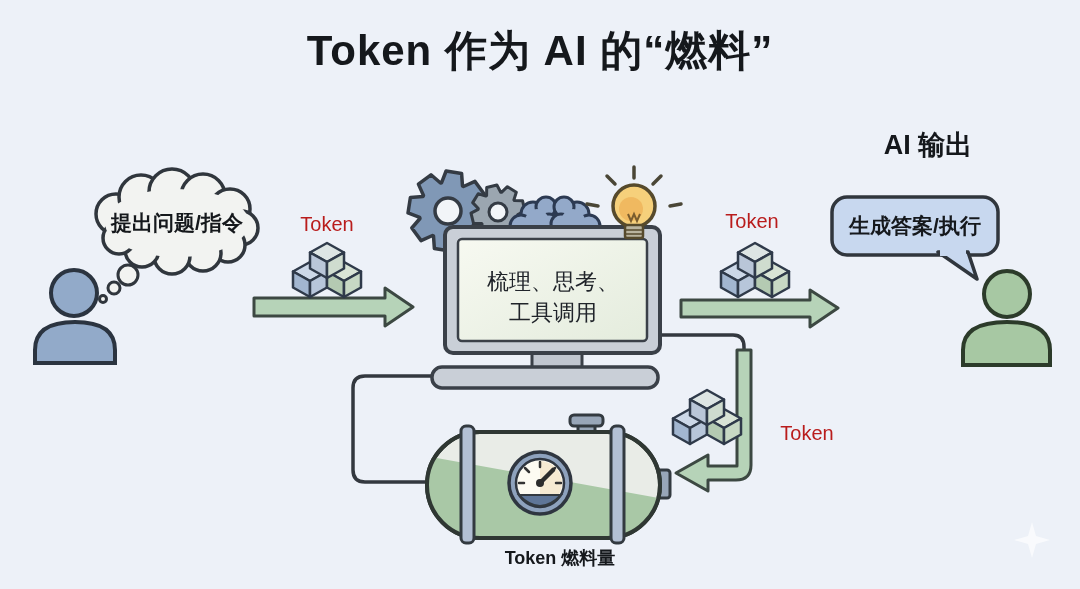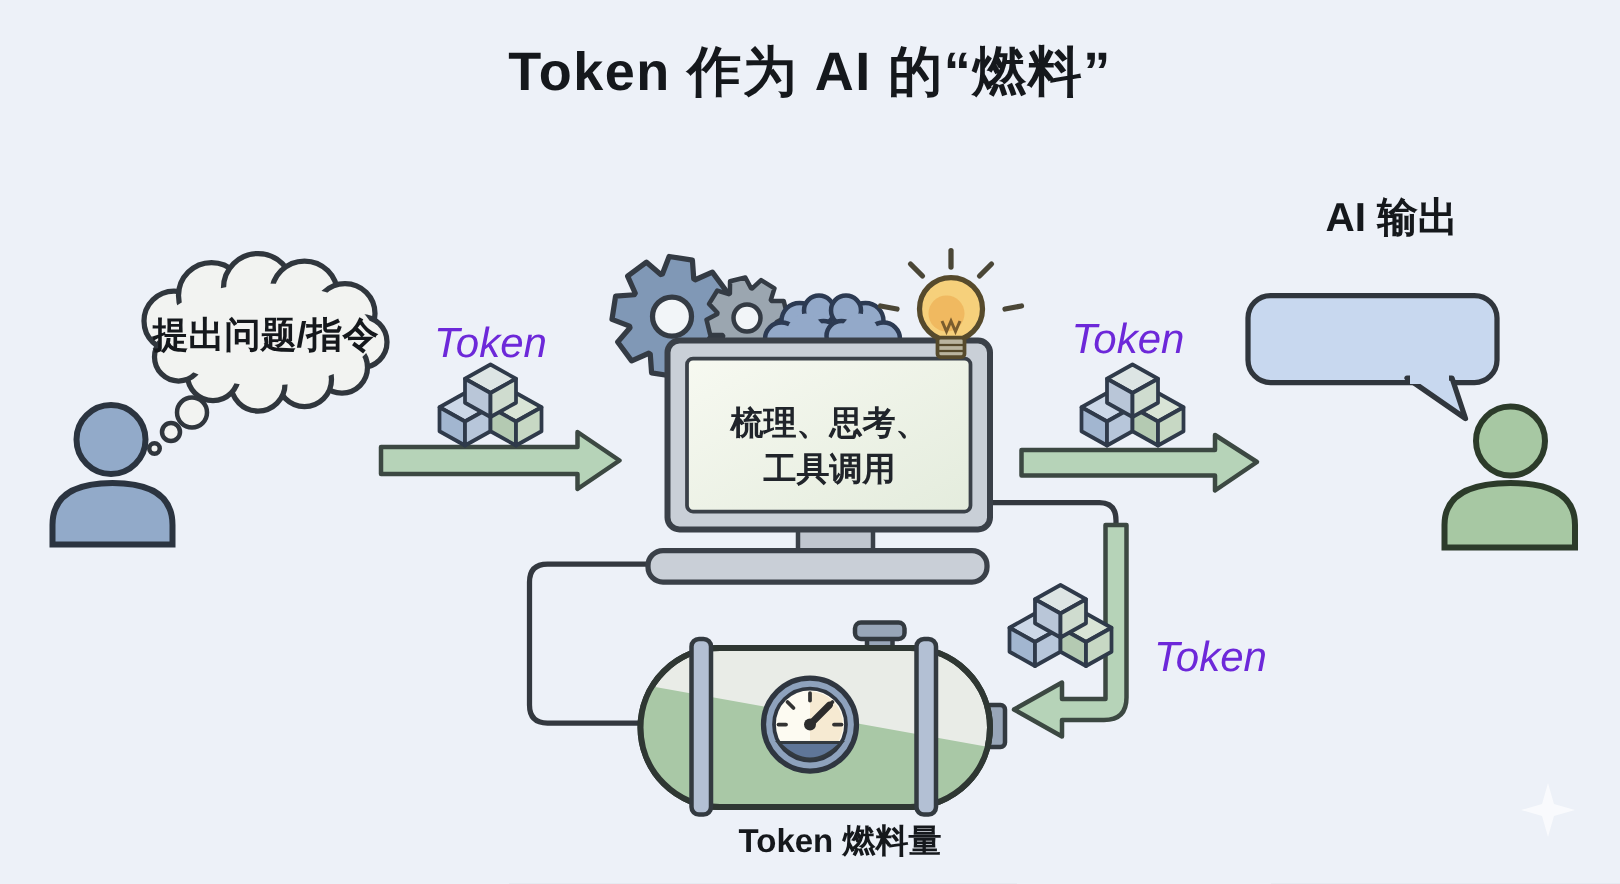"Token 作为 AI 的“燃料”" .title { font-size: 36px -> 42px }
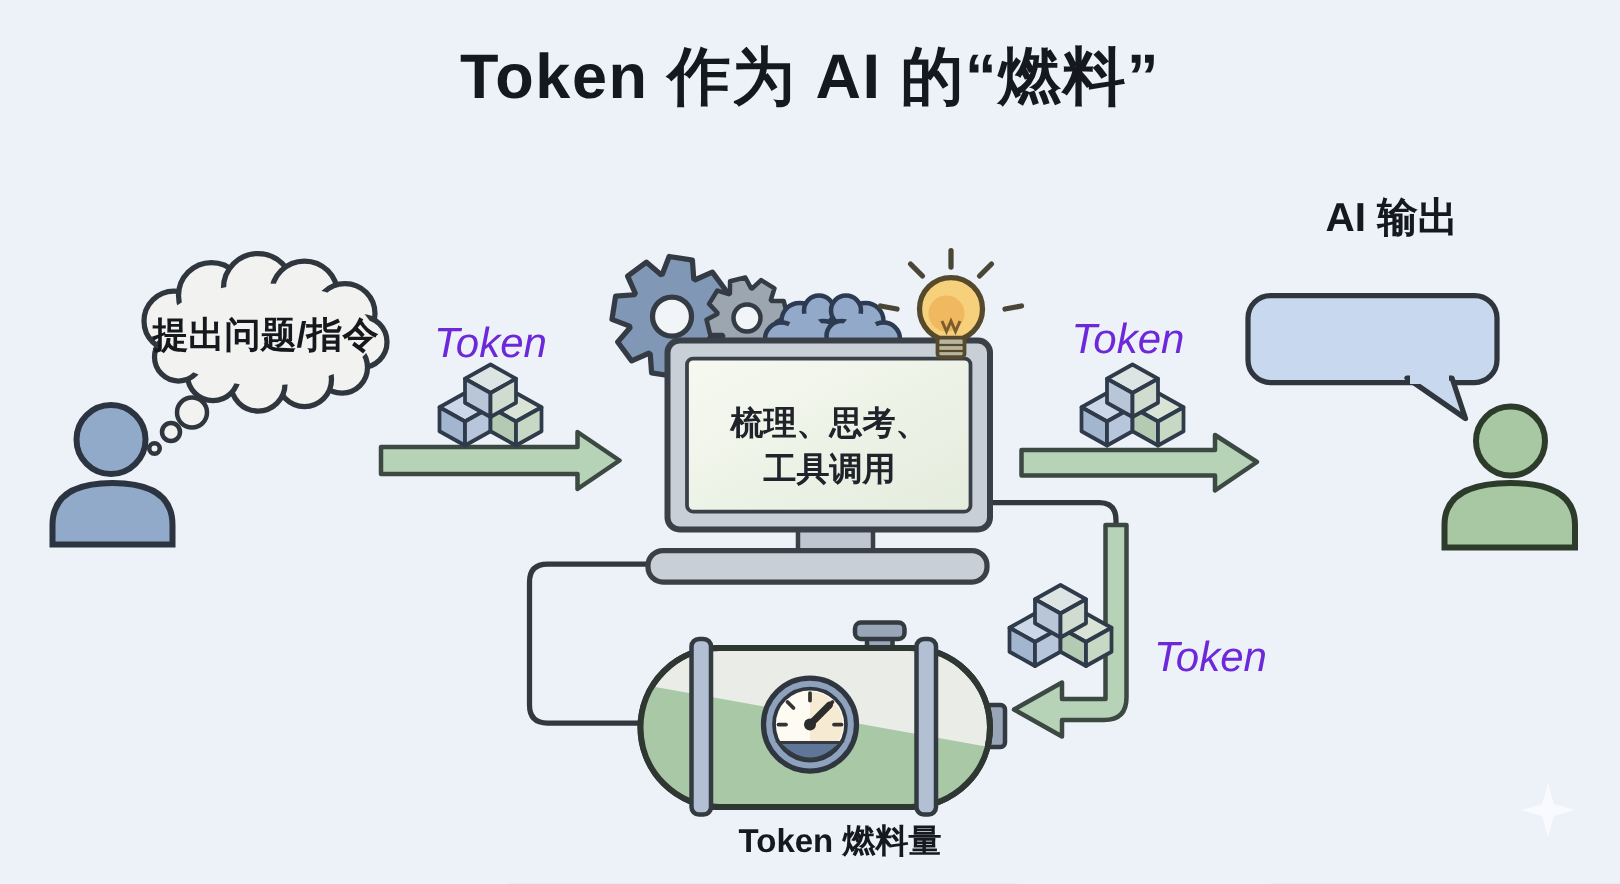"提出问题/指令" div.txt { font-size: 24px -> 21px }
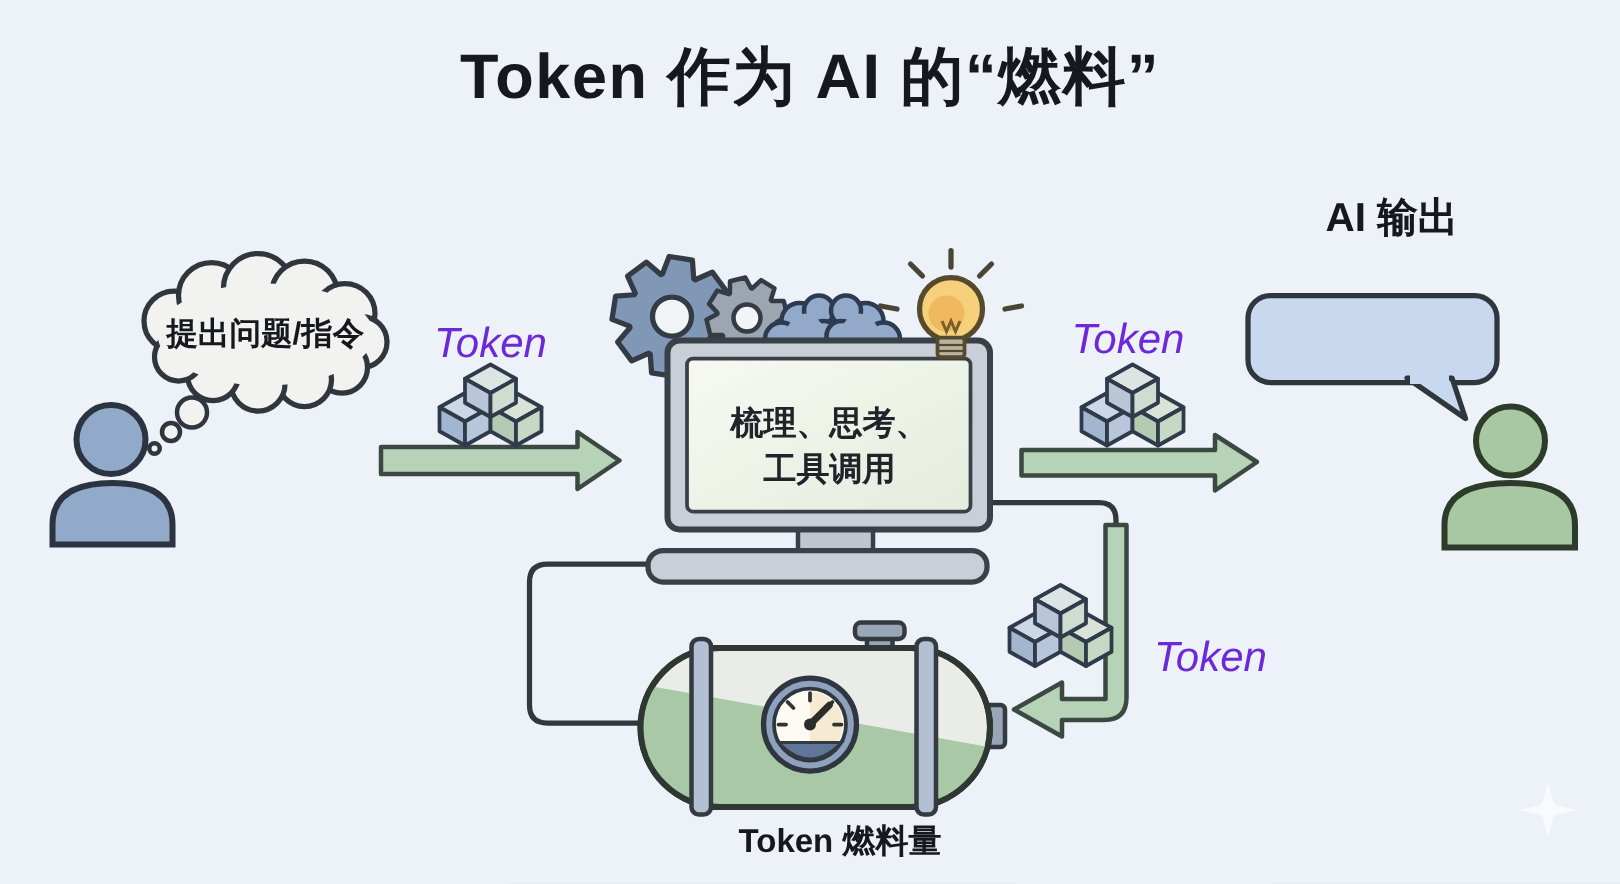"Token" .token-label { color: #6d28d9 -> #b91c1c; font-size: 28px -> 20px; font-style: italic -> none }
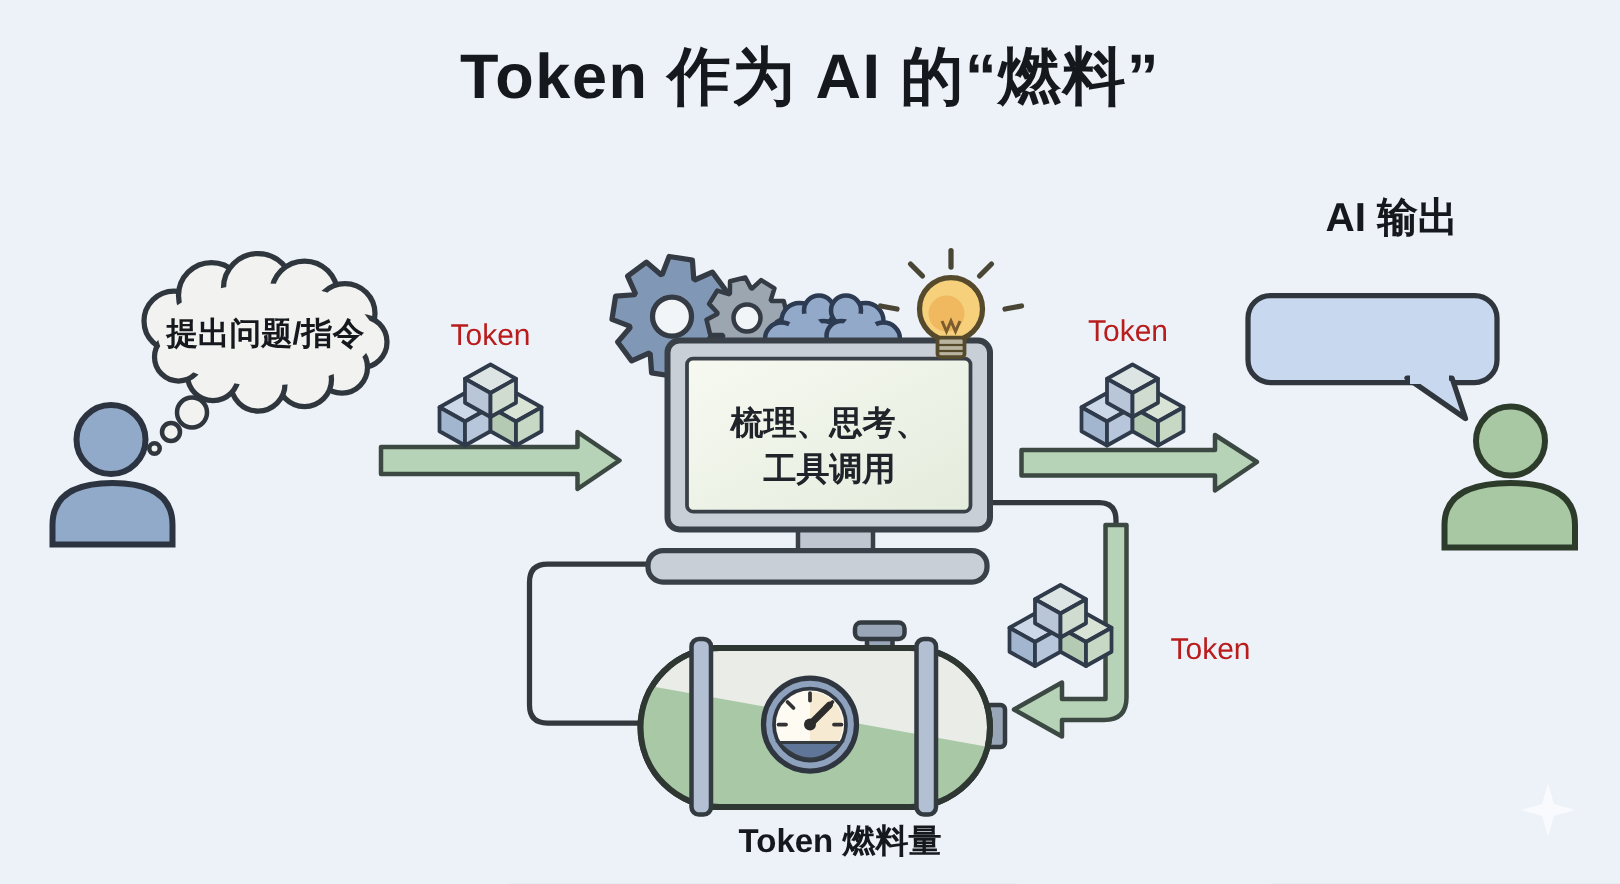"生成答案/执行" div.txt { html: none -> <div>生成答案/执行</div> }
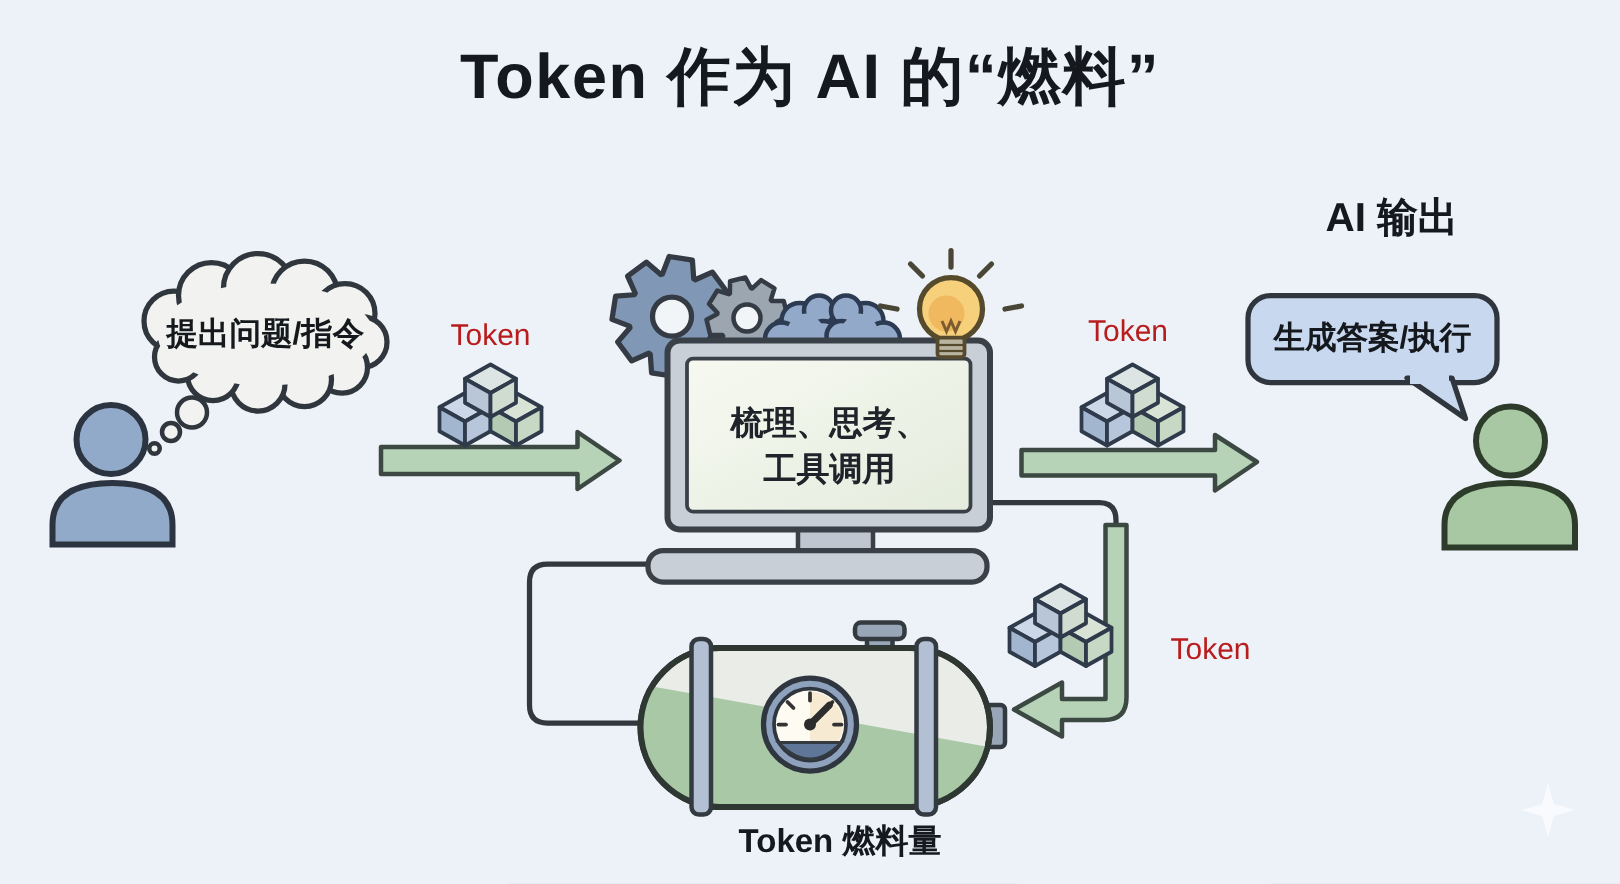"梳理、思考、" .screen-text { font-weight: 700 -> 400 }
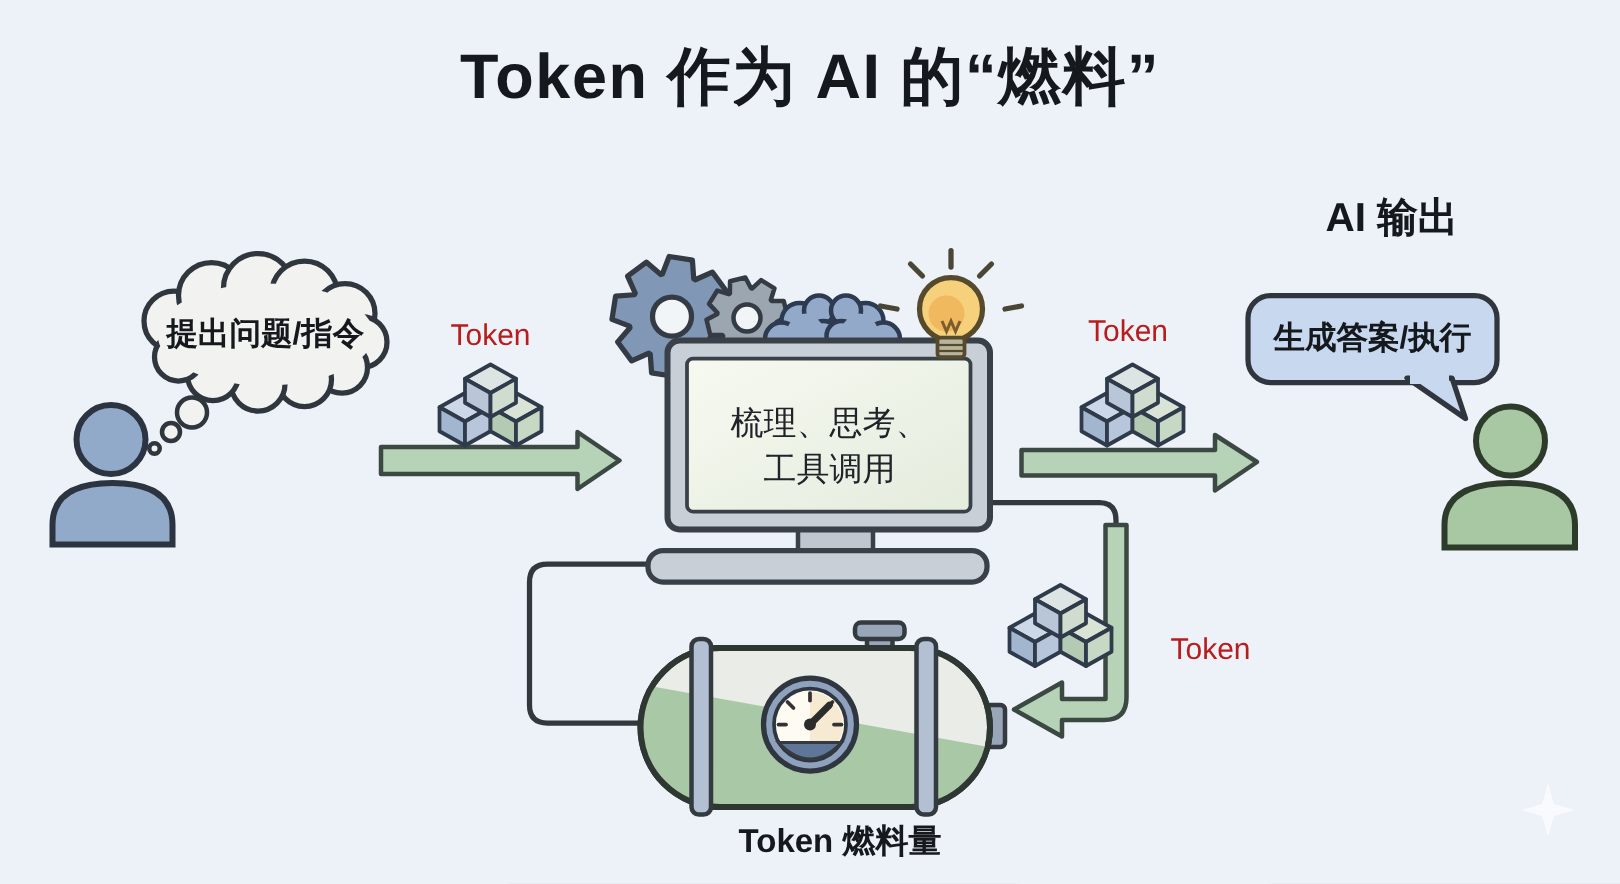"Token 燃料量" .tank-label { font-size: 22px -> 18px }
